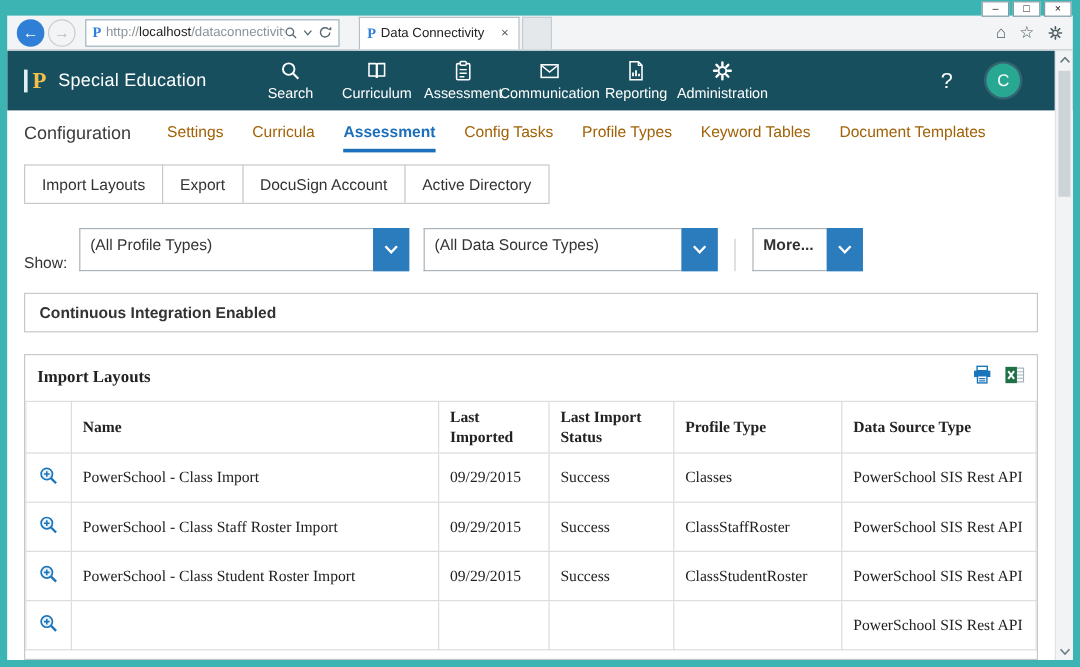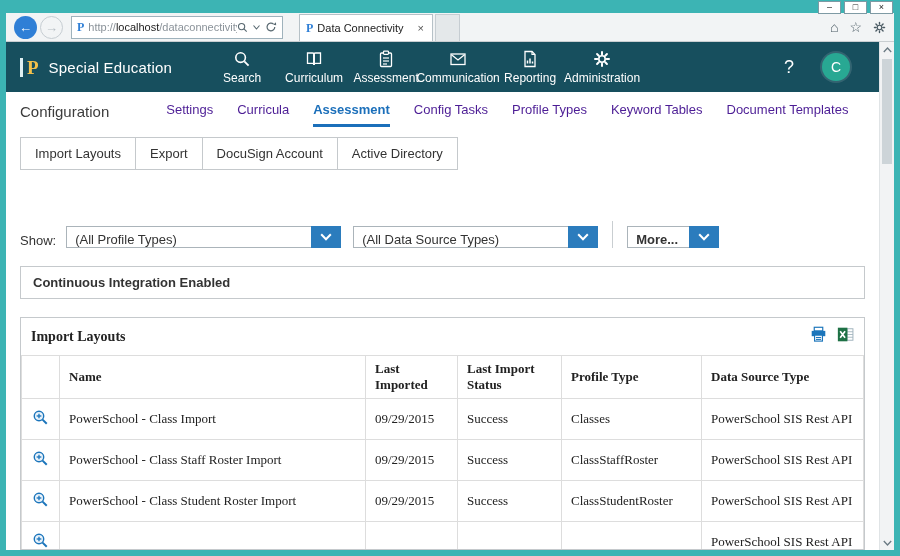"Configuration" .config-row { gap: 27px -> none }
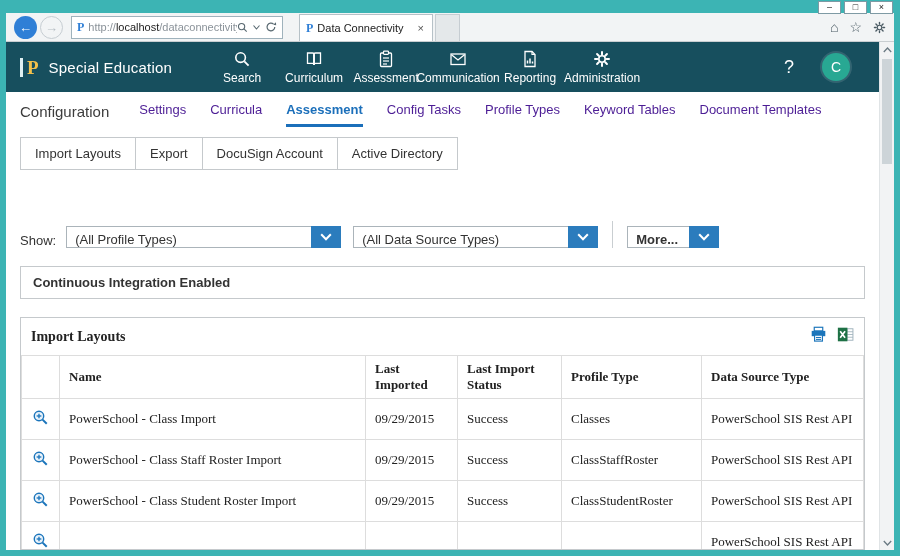"Settings" .main-tab { color: #4c1d95 -> #a16207 }
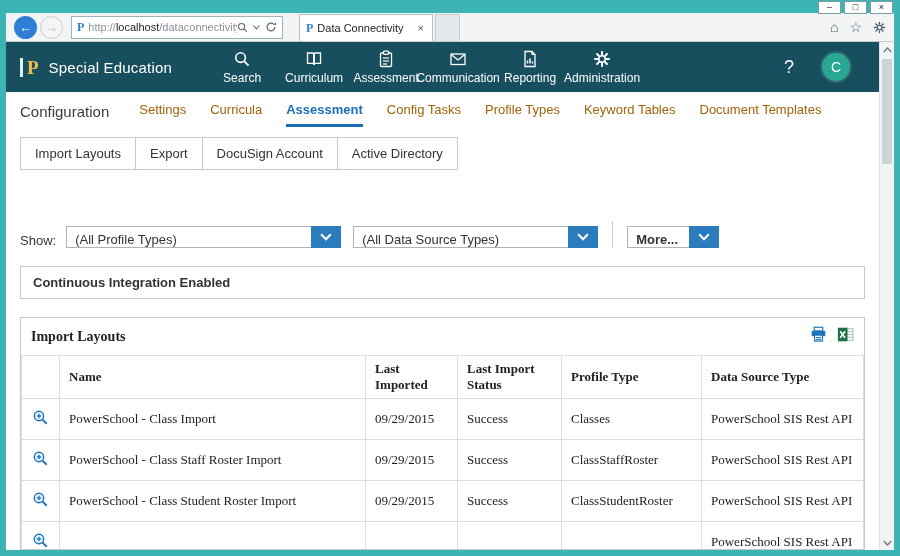"(All Profile Types)" .combo { height: 22px -> 36px; margin-top: 36px -> none }
